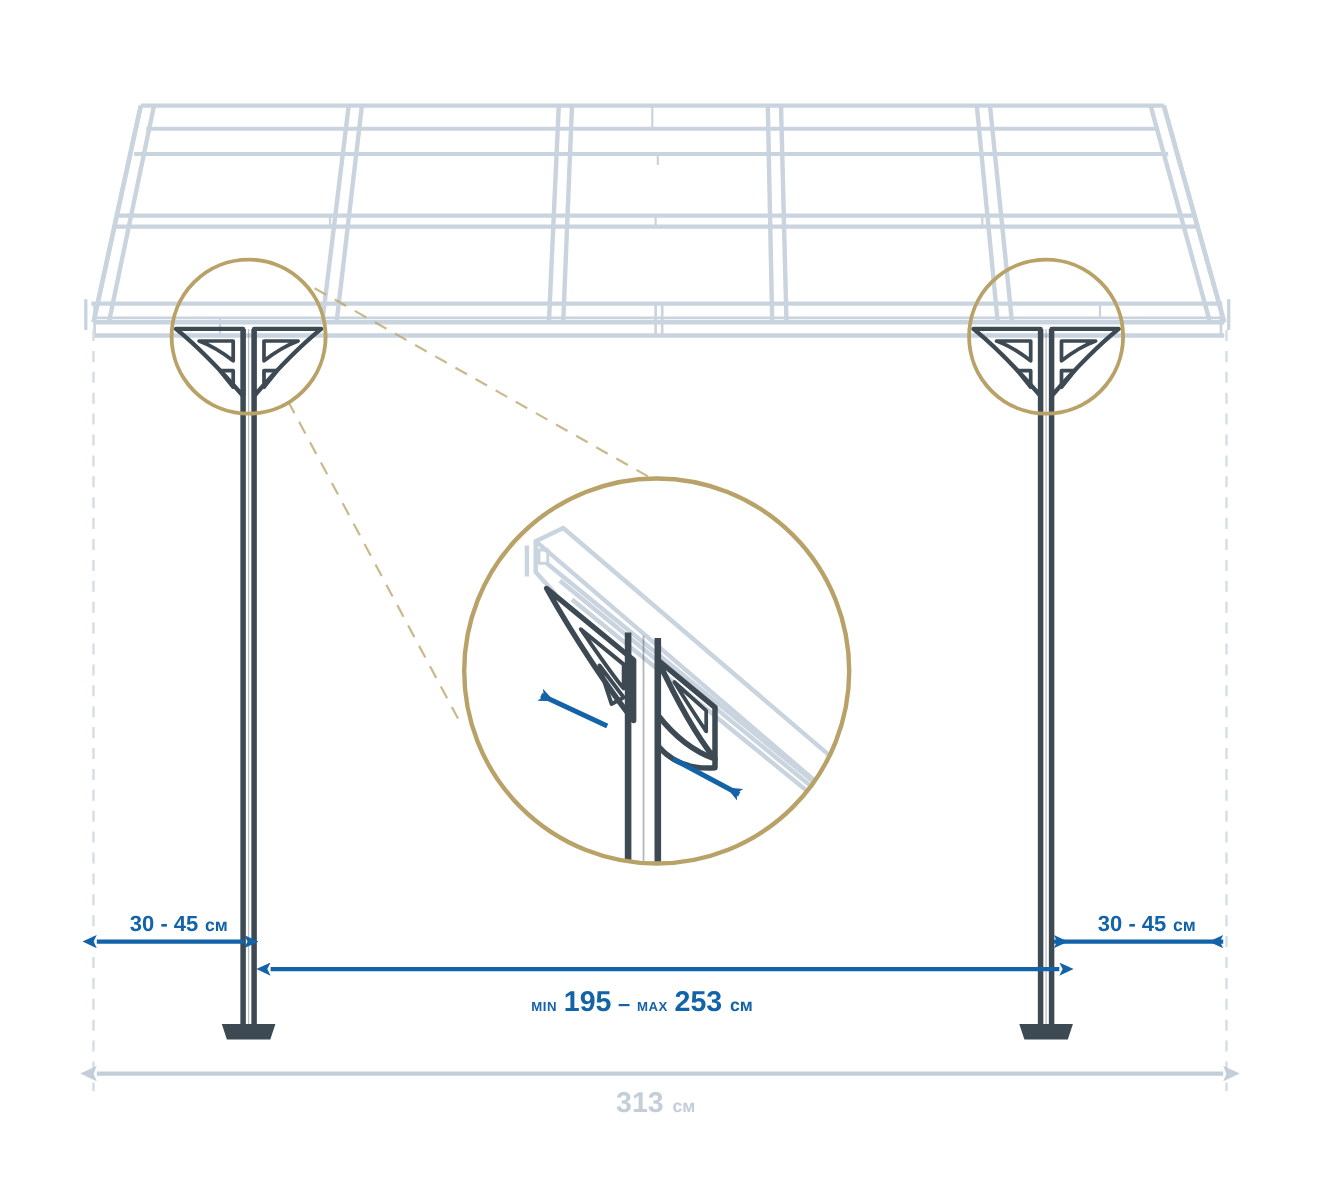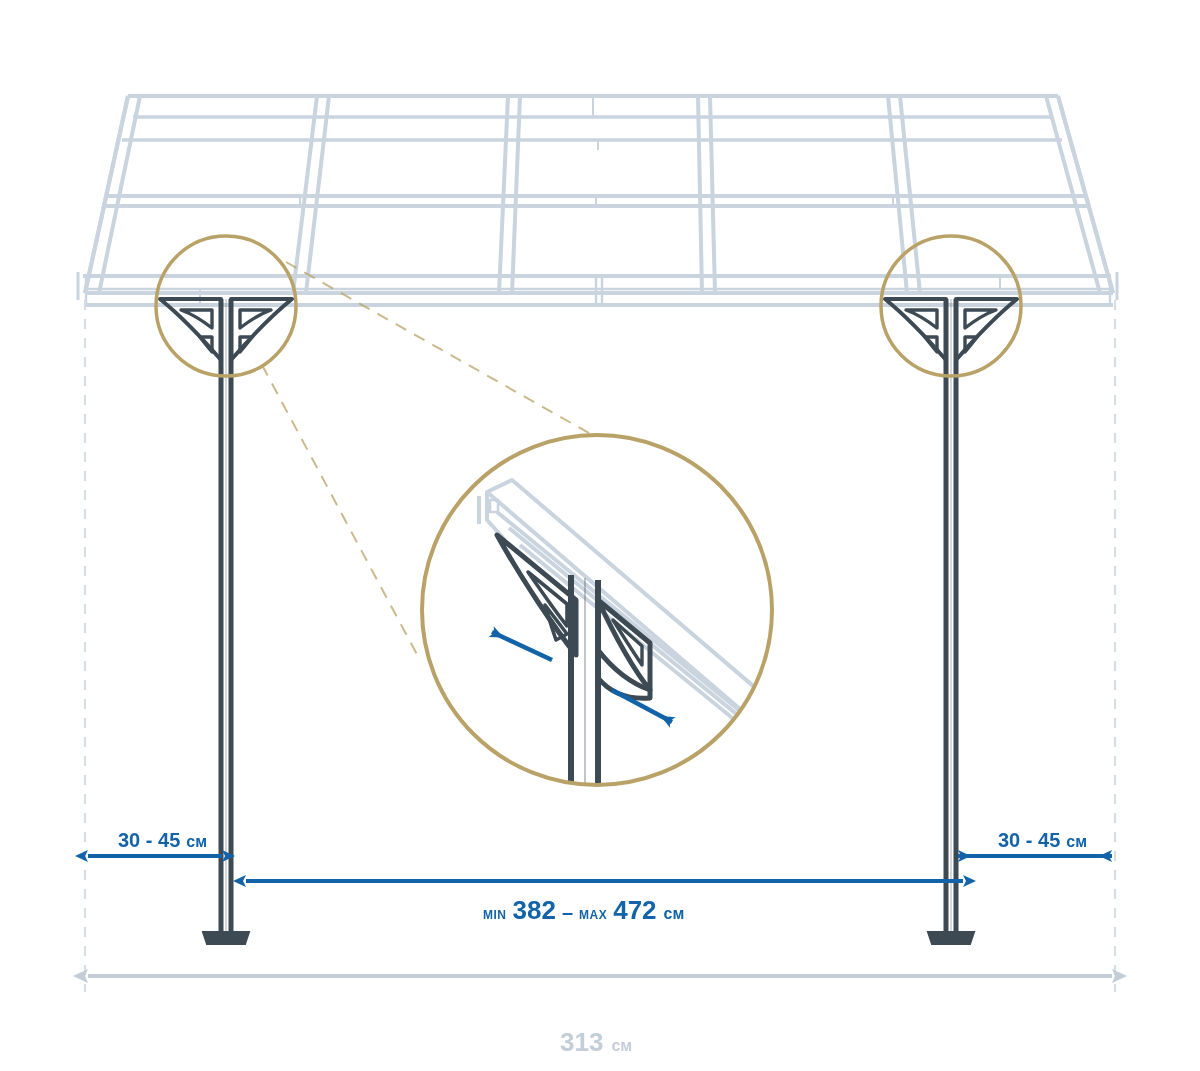"382" span.big { text: 382 -> 195 }
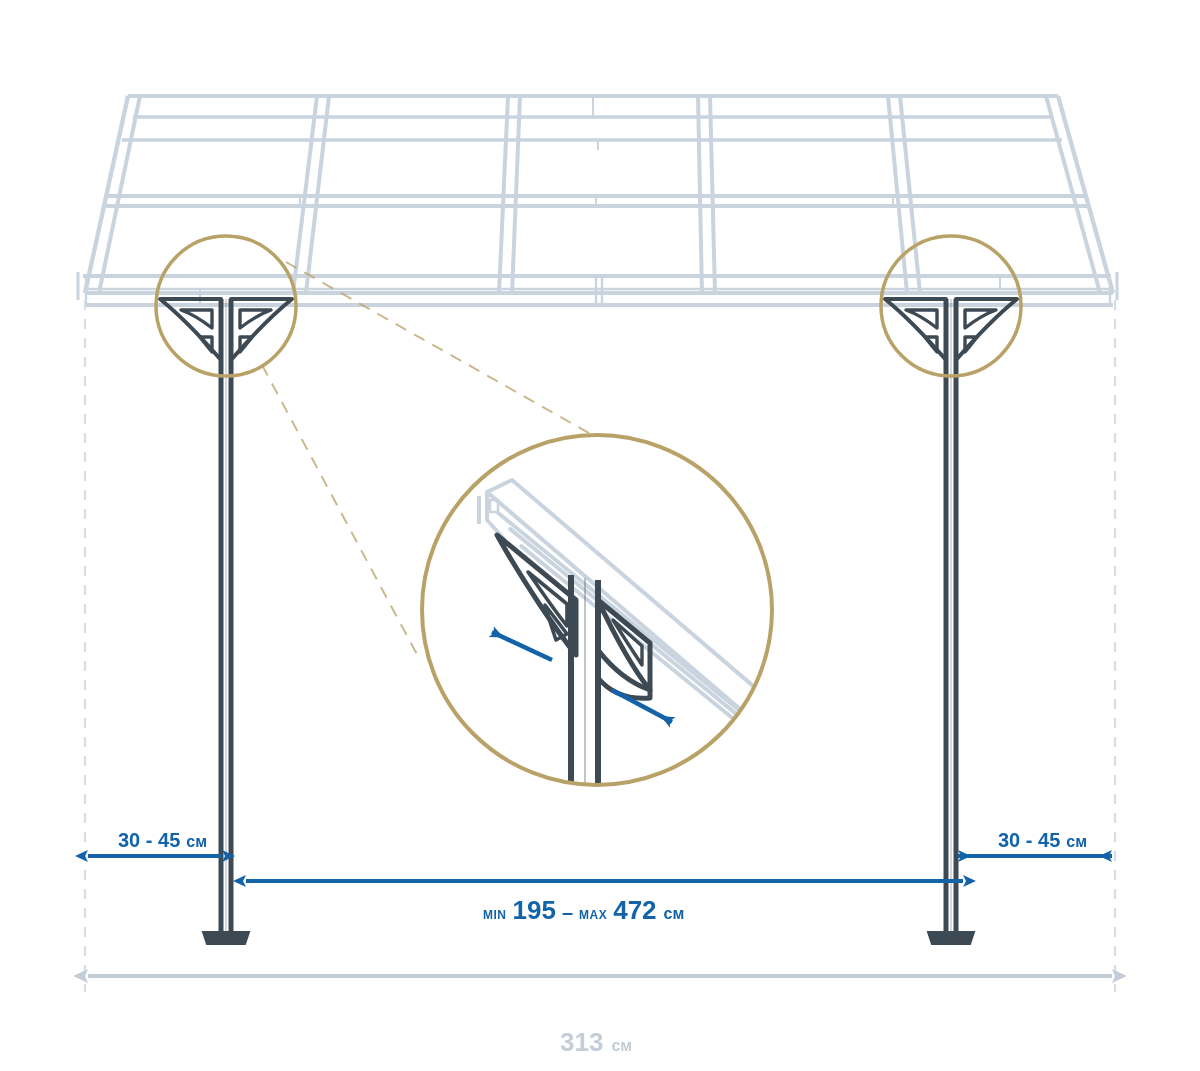"472" span.big { text: 472 -> 253 }
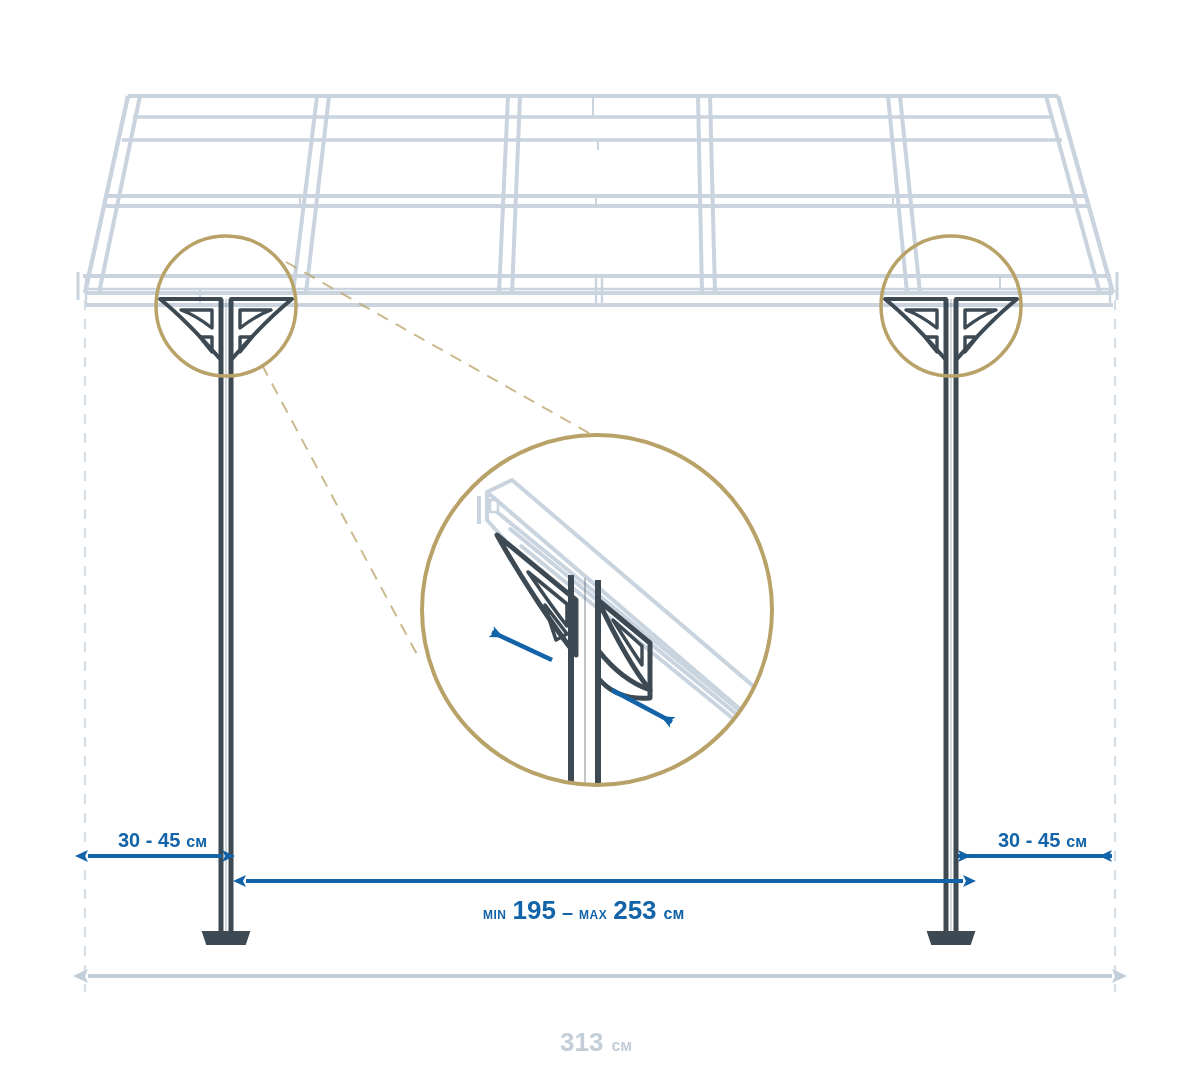"313 см" .lbl-gray { margin-top: 40px -> none }
